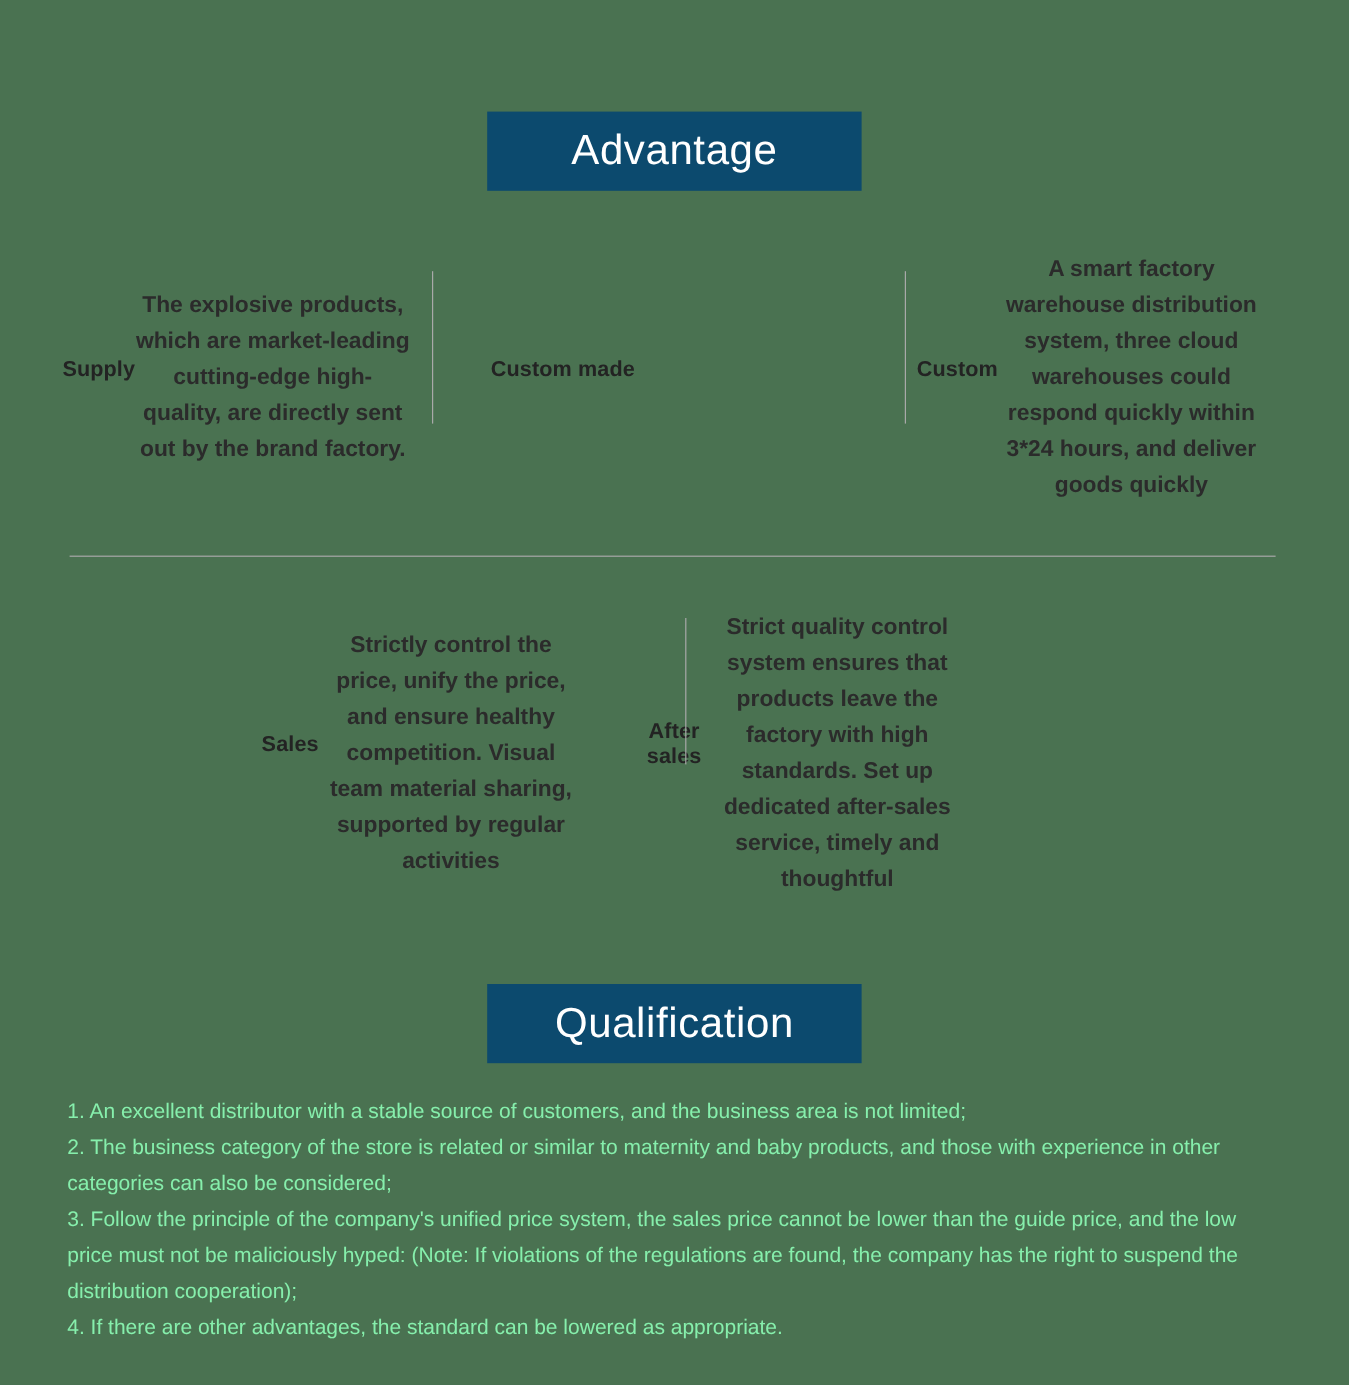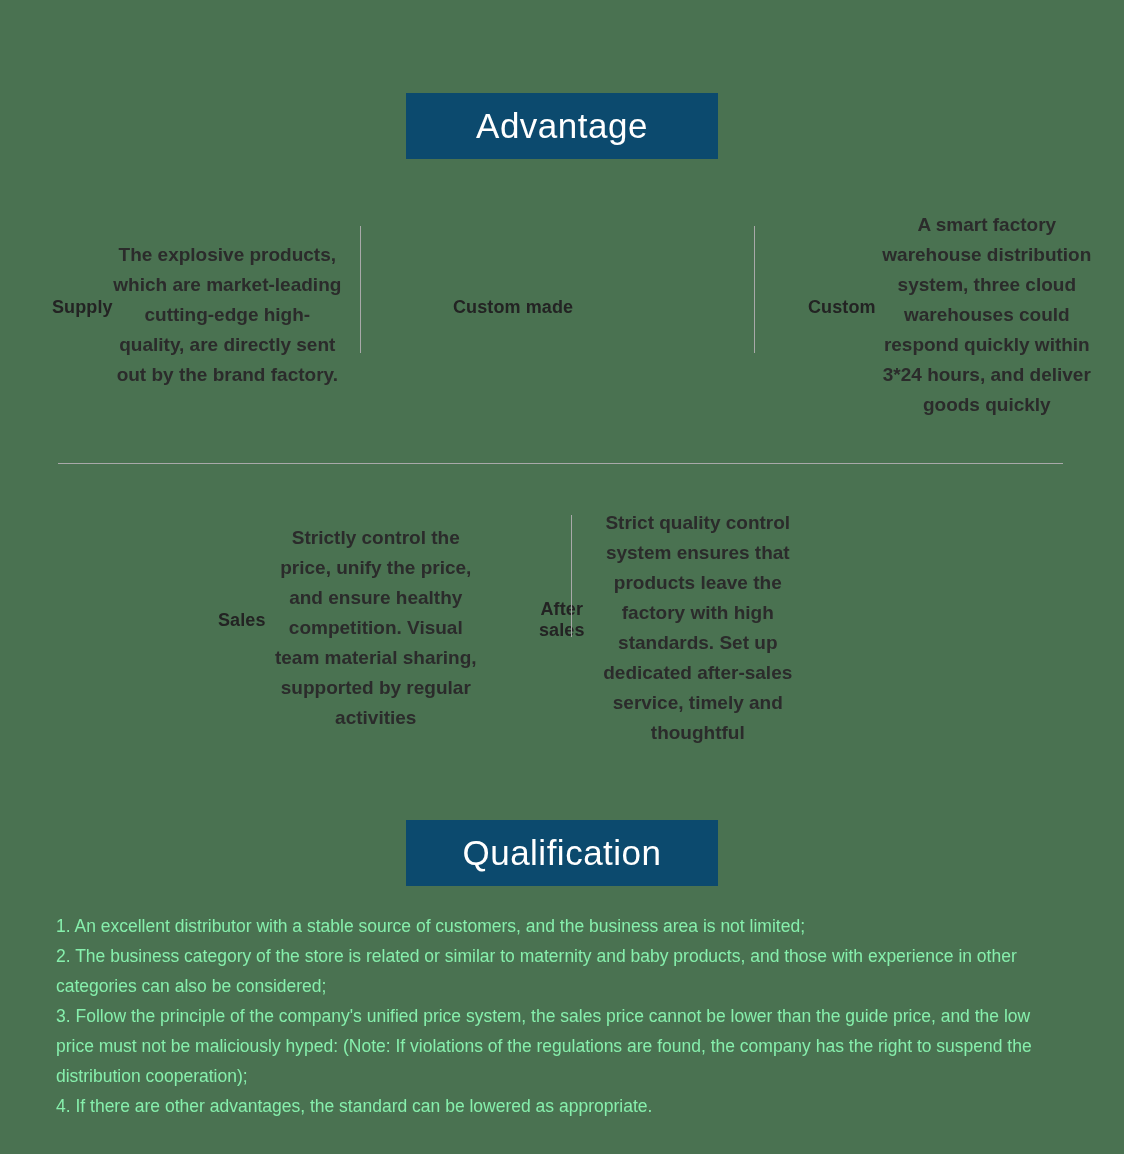"Custom made" #col-custom { margin-left: 111px -> 67px }
